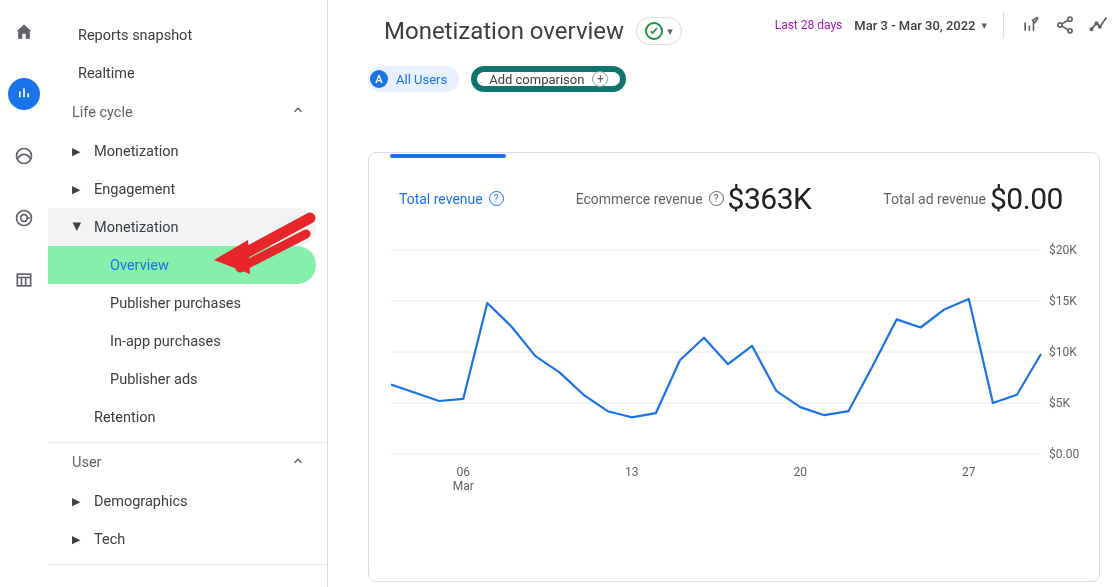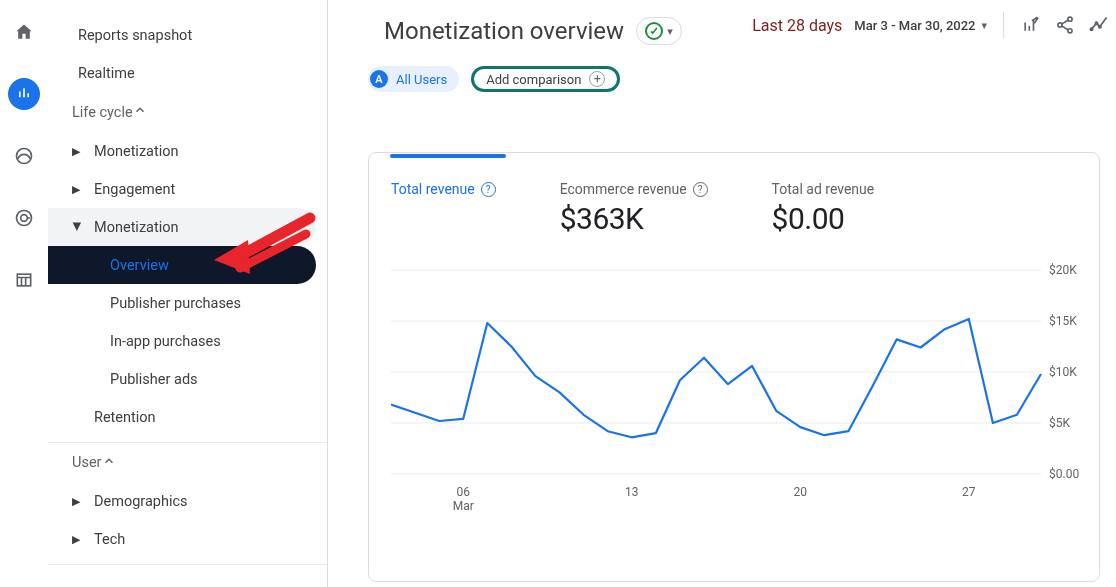"Last 28 days" .date-label { color: #7f1d1d -> #a21caf; font-size: 16px -> 12px }
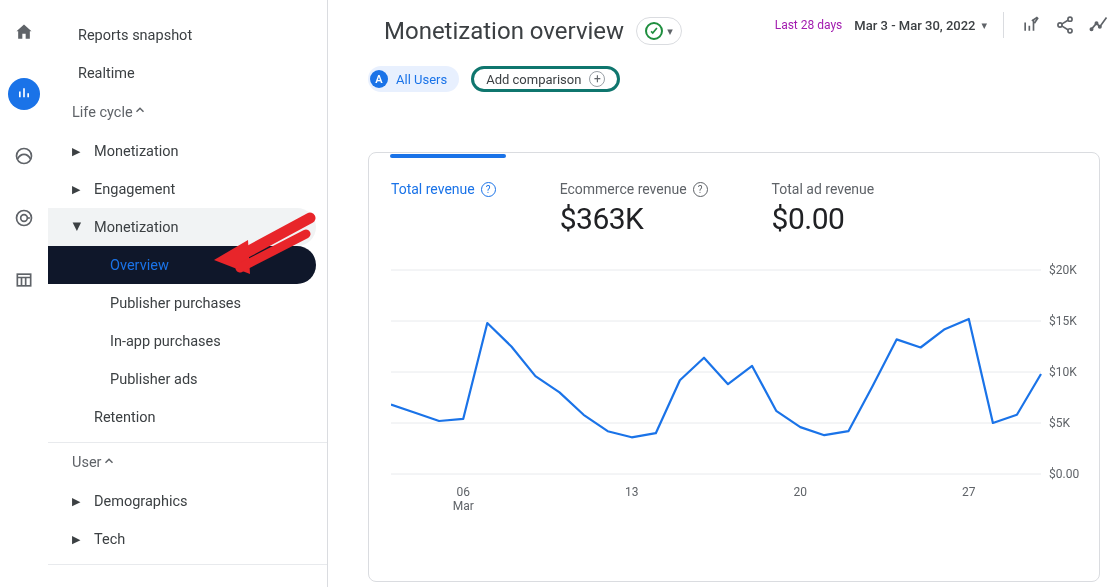"Add comparison" .chip-add { border: 3px solid #0f766e -> 6px solid #0f766e }
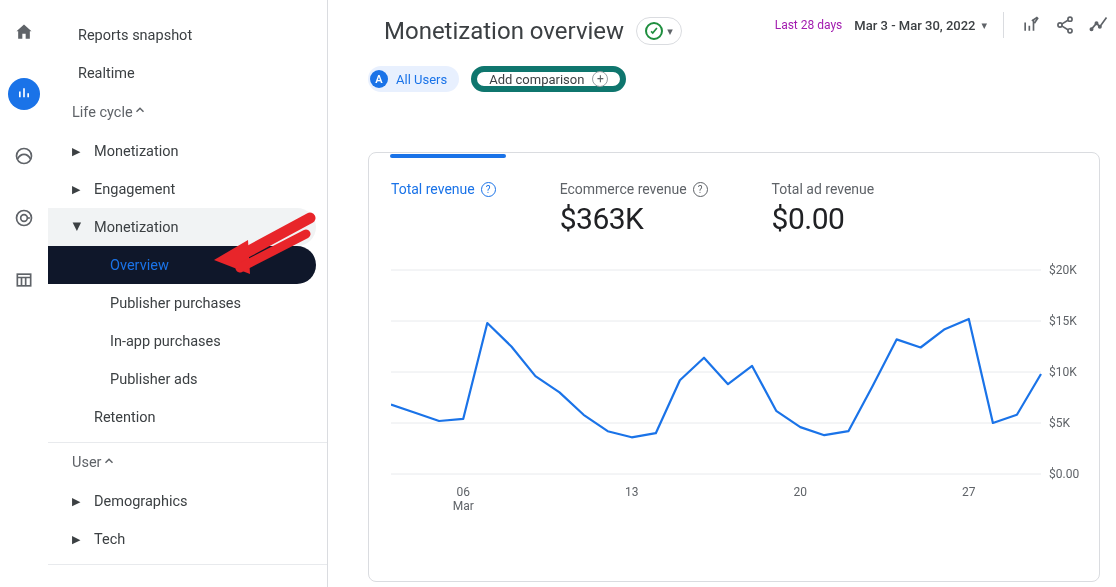"Life cycle" .sec-header { justify-content: flex-start -> space-between }
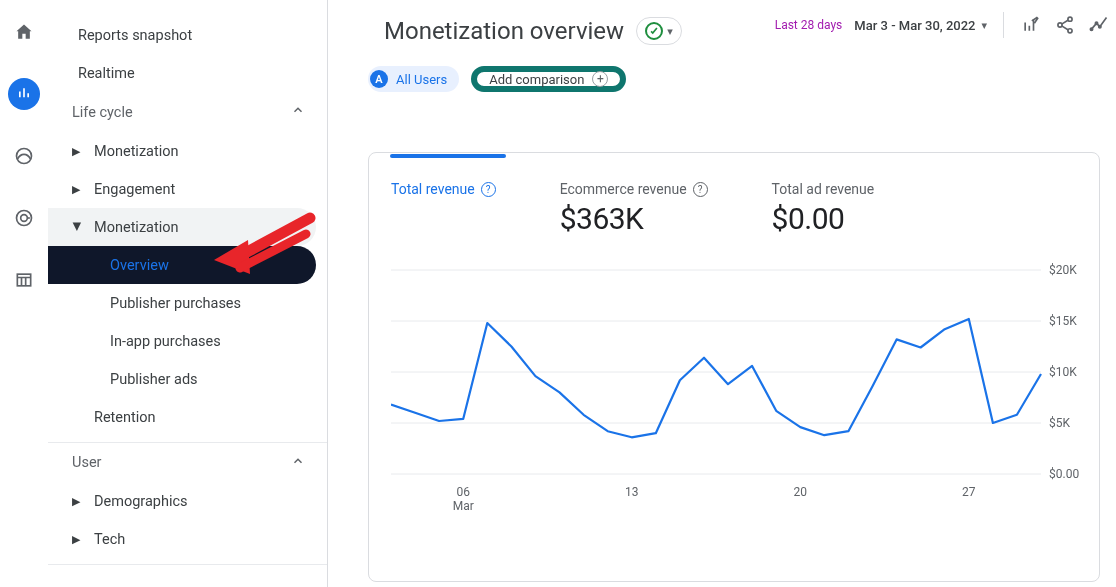"Total revenue" .metric { flex-direction: column -> row; margin-left: none -> 8px }
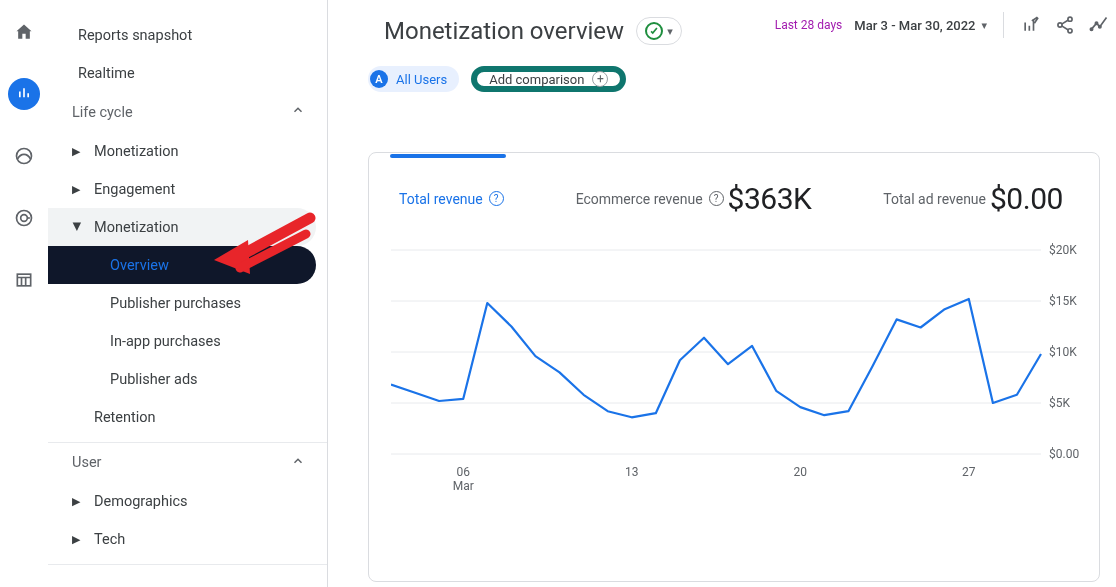"Overview" .sub-item.selected { background: #0f172a -> #86efac }
